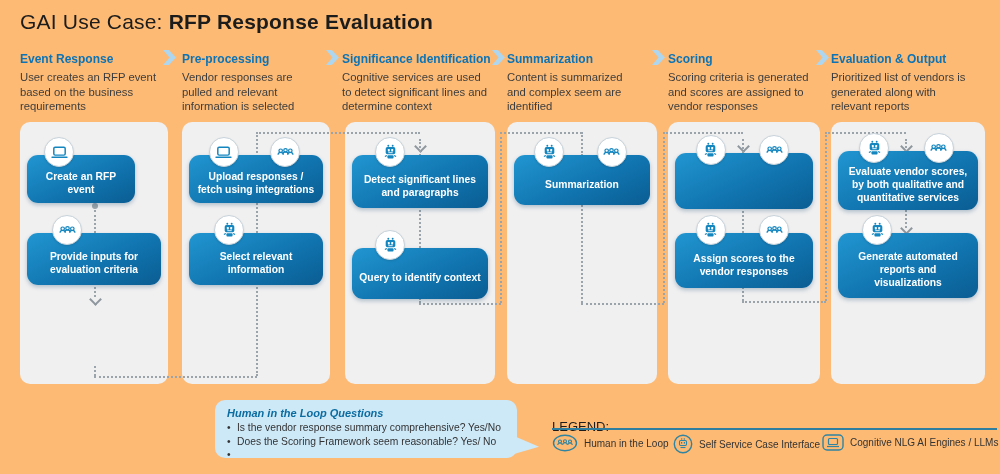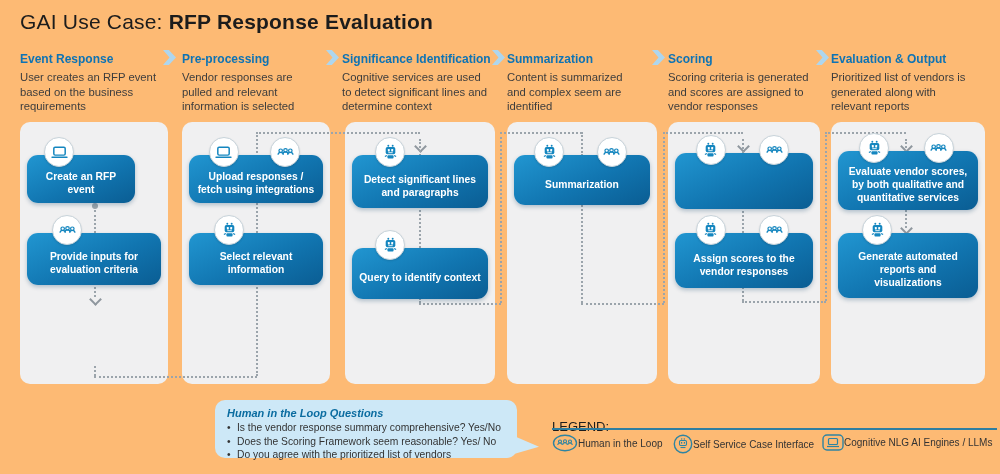"Human in the Loop" .legend-item { gap: none -> 6px }
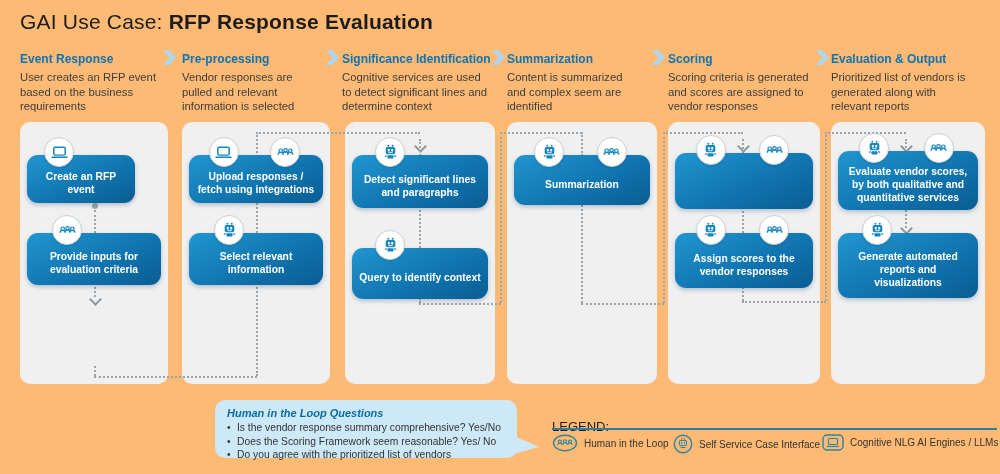"Do you agree with the" span { html: <span>Do you agree with the prioritized list of vendors</span> -> none }
